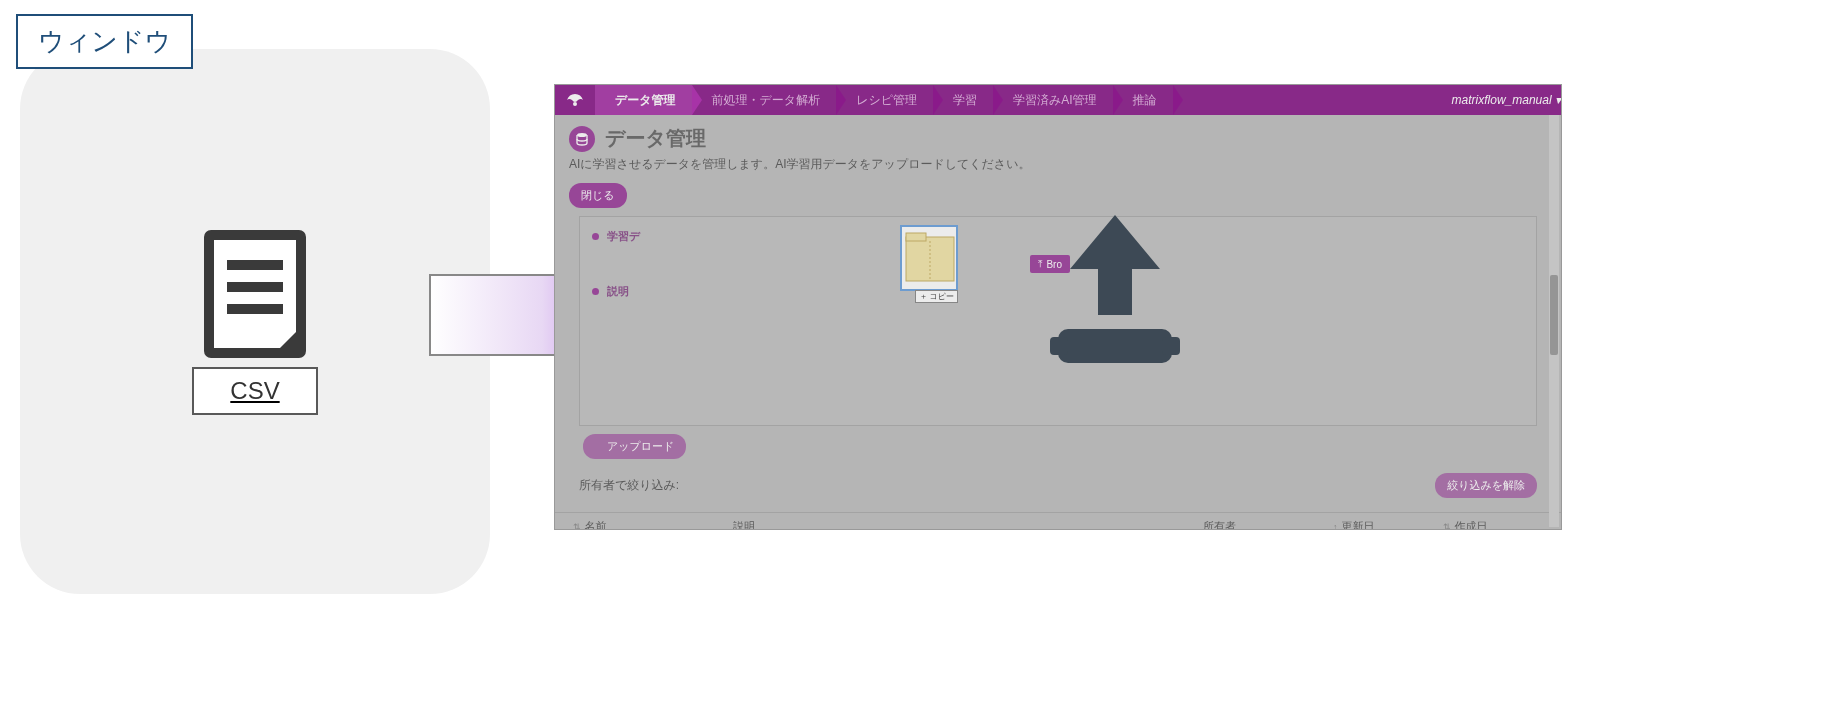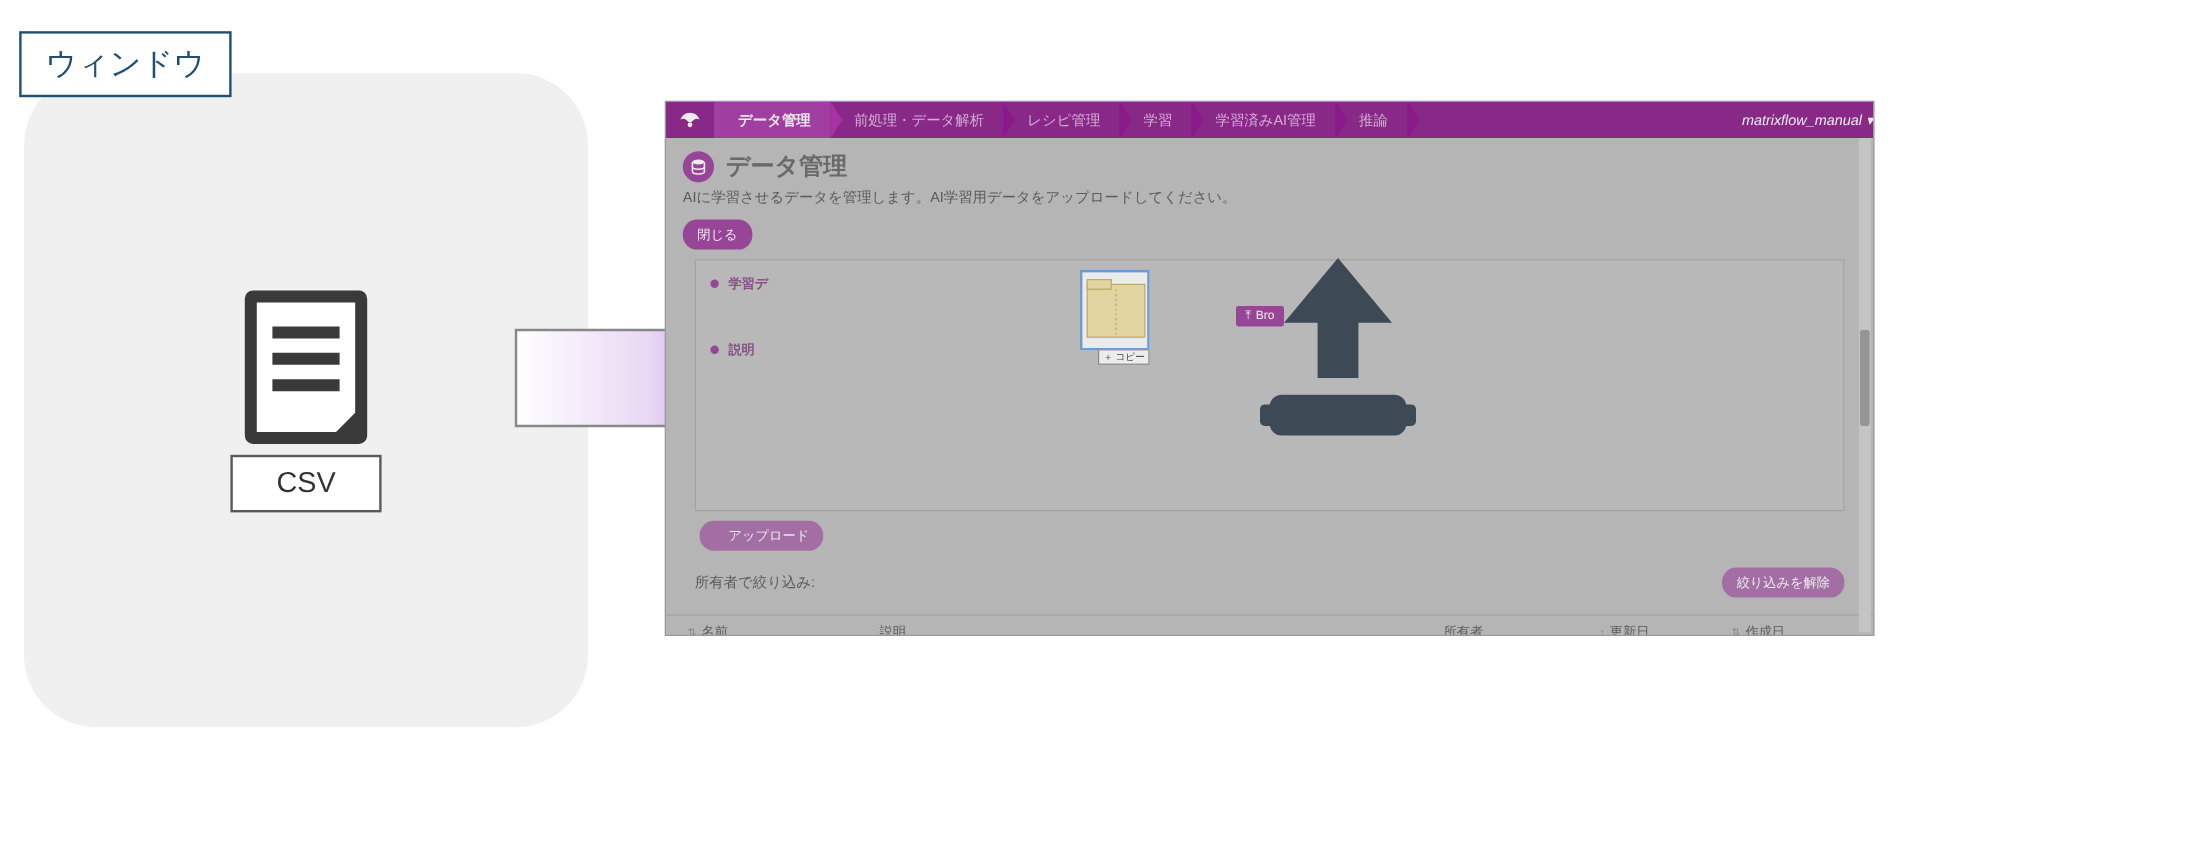"ウィンドウ" .window-panel { top: 26px -> 14px }
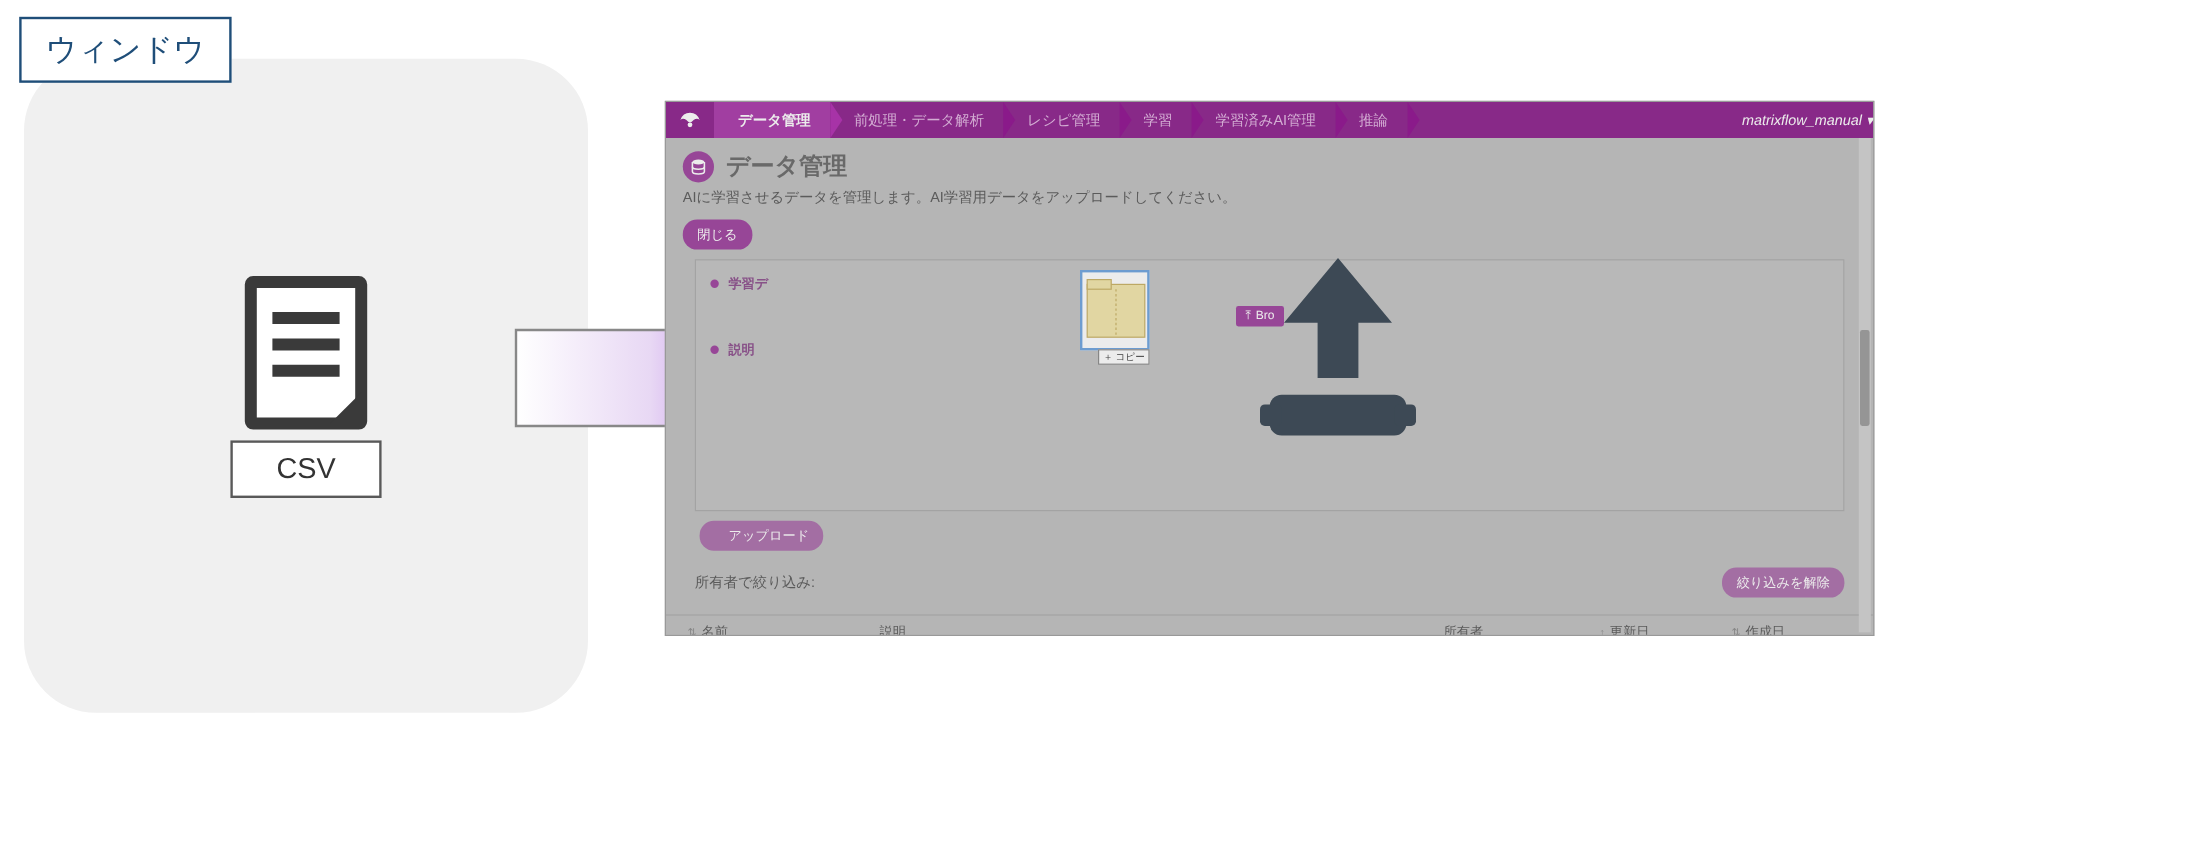"CSV" .rounded-box { text-decoration: none -> underline }
